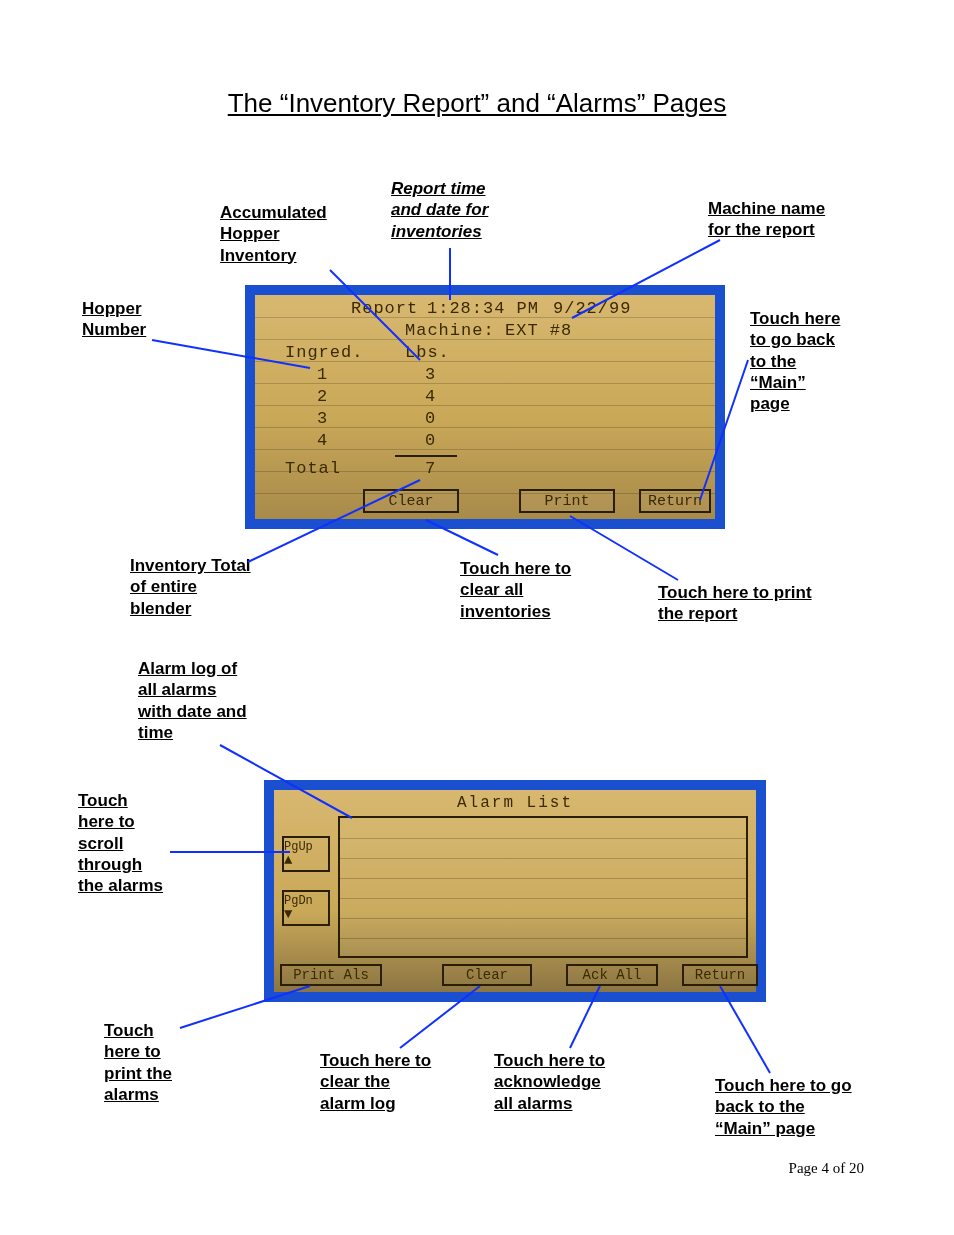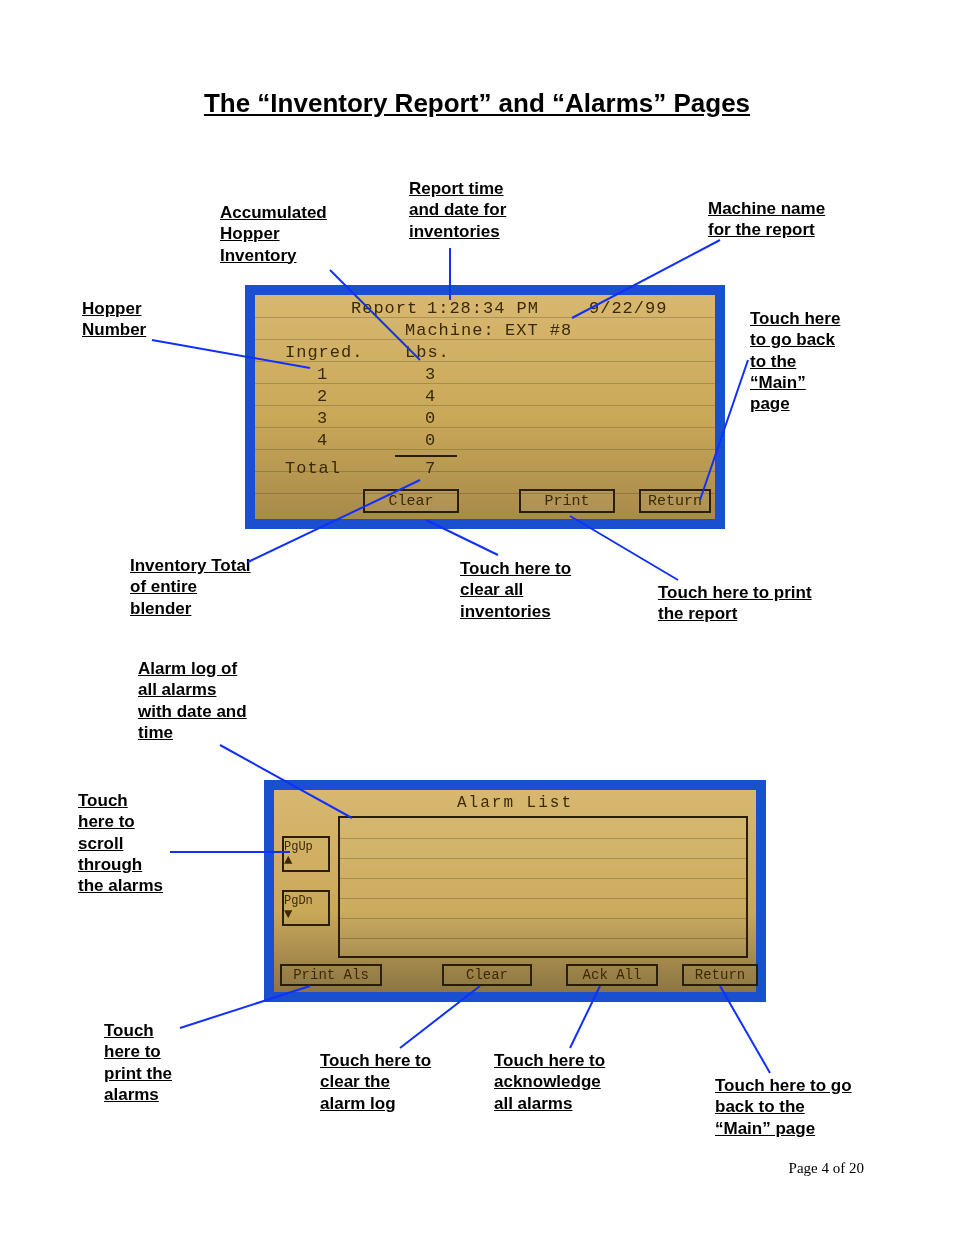"The “Inventory Report” and “Alarms”" .page-title { font-weight: bold -> normal }
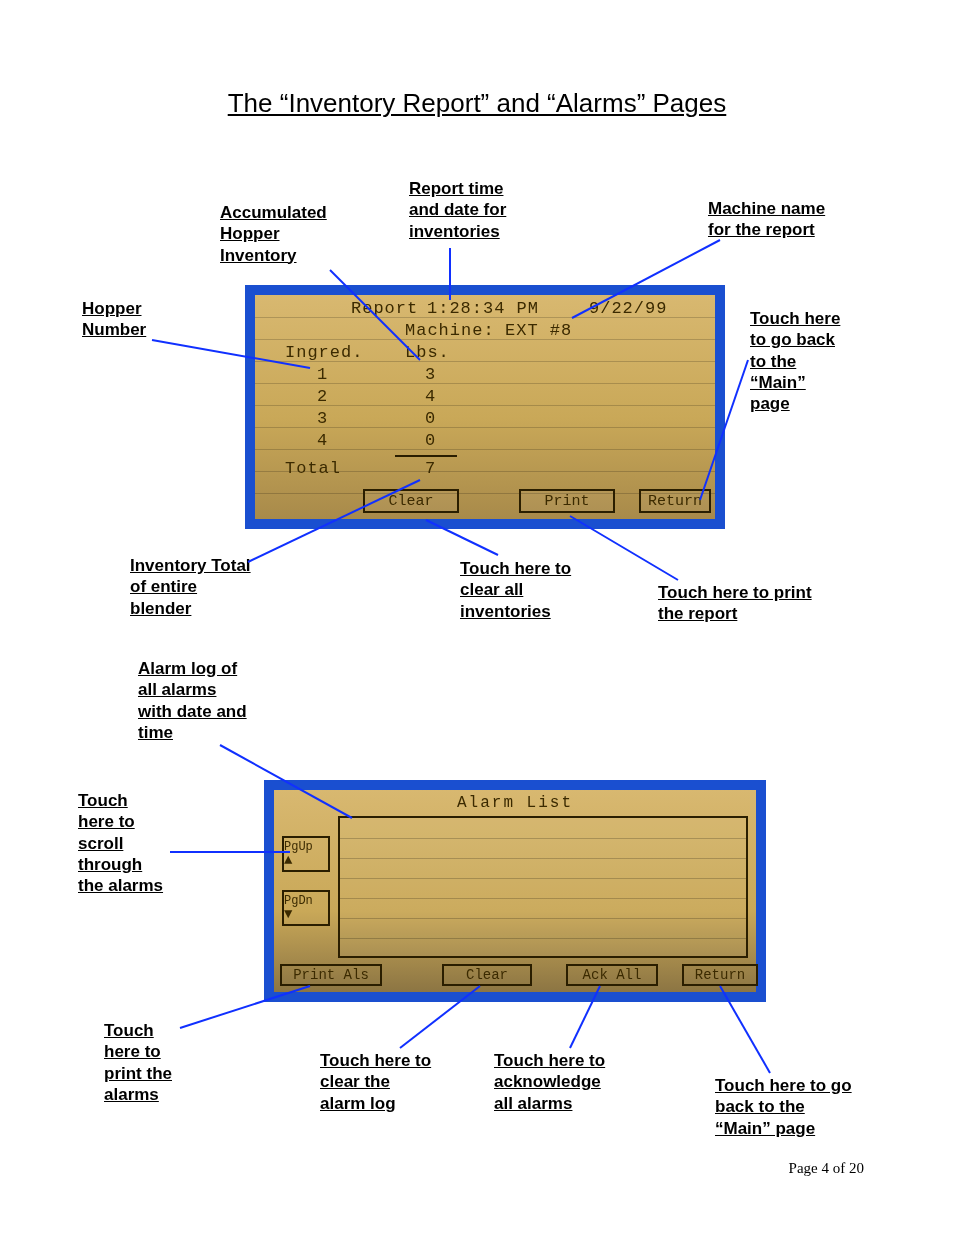"Report time" div.annotation { font-style: none -> italic; left: 409px -> 391px }
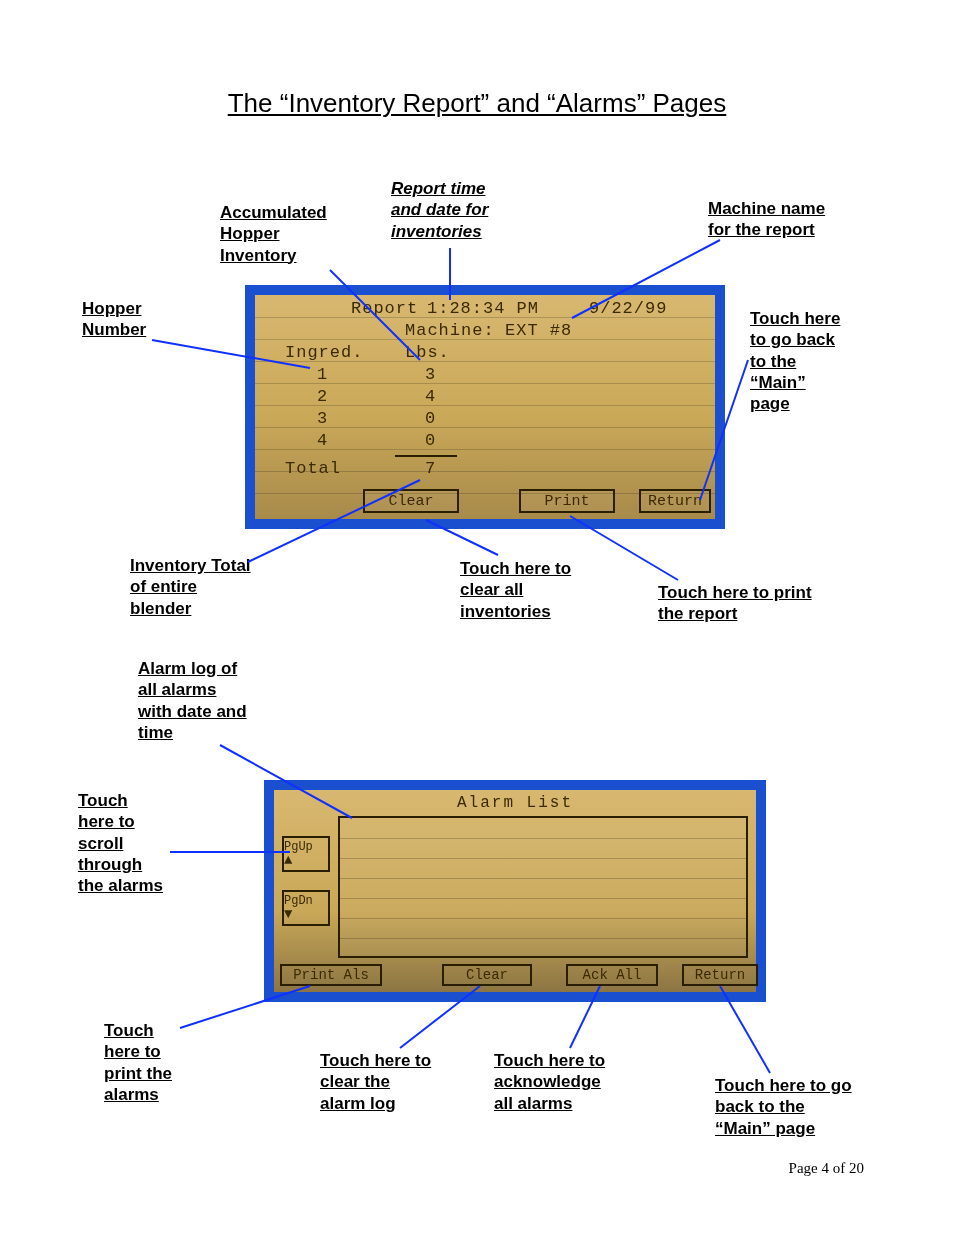"9/22/99" span.s1-text { margin-left: 36px -> none }
